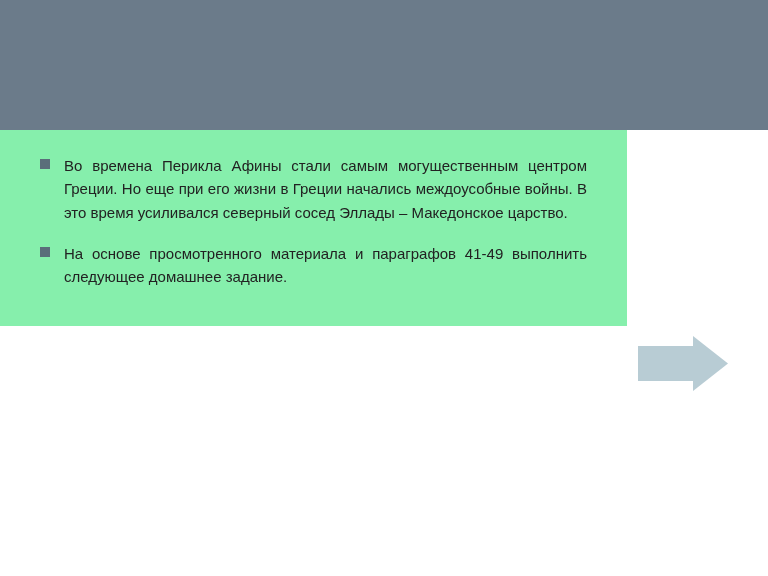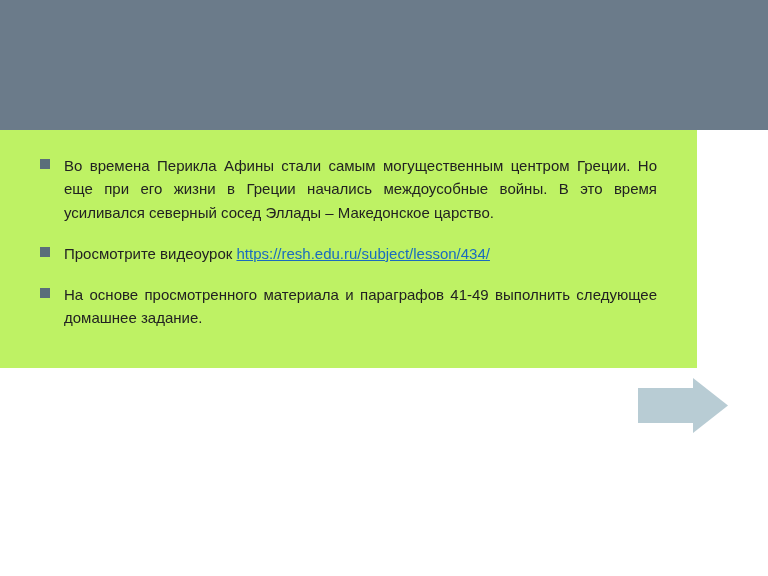"Во времена Перикла Афины стали" .content-area { background: #bef264 -> #86efac; width: 697px -> 627px }
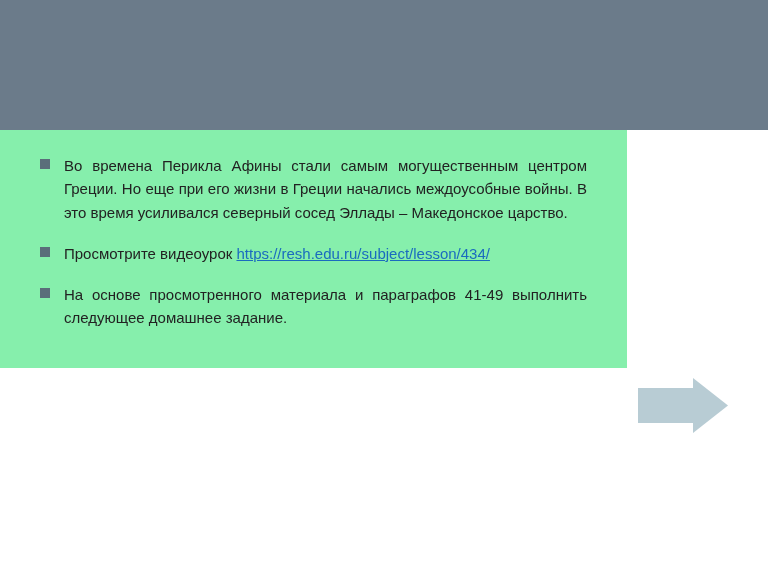"Просмотрите видеоурок" div.bullet-item { html: <div> <div></div> <span> <span>Просмотрите видеоурок </span><a>https://resh.edu.ru/subject/lesson/434/</a> </span> </div> -> none }
